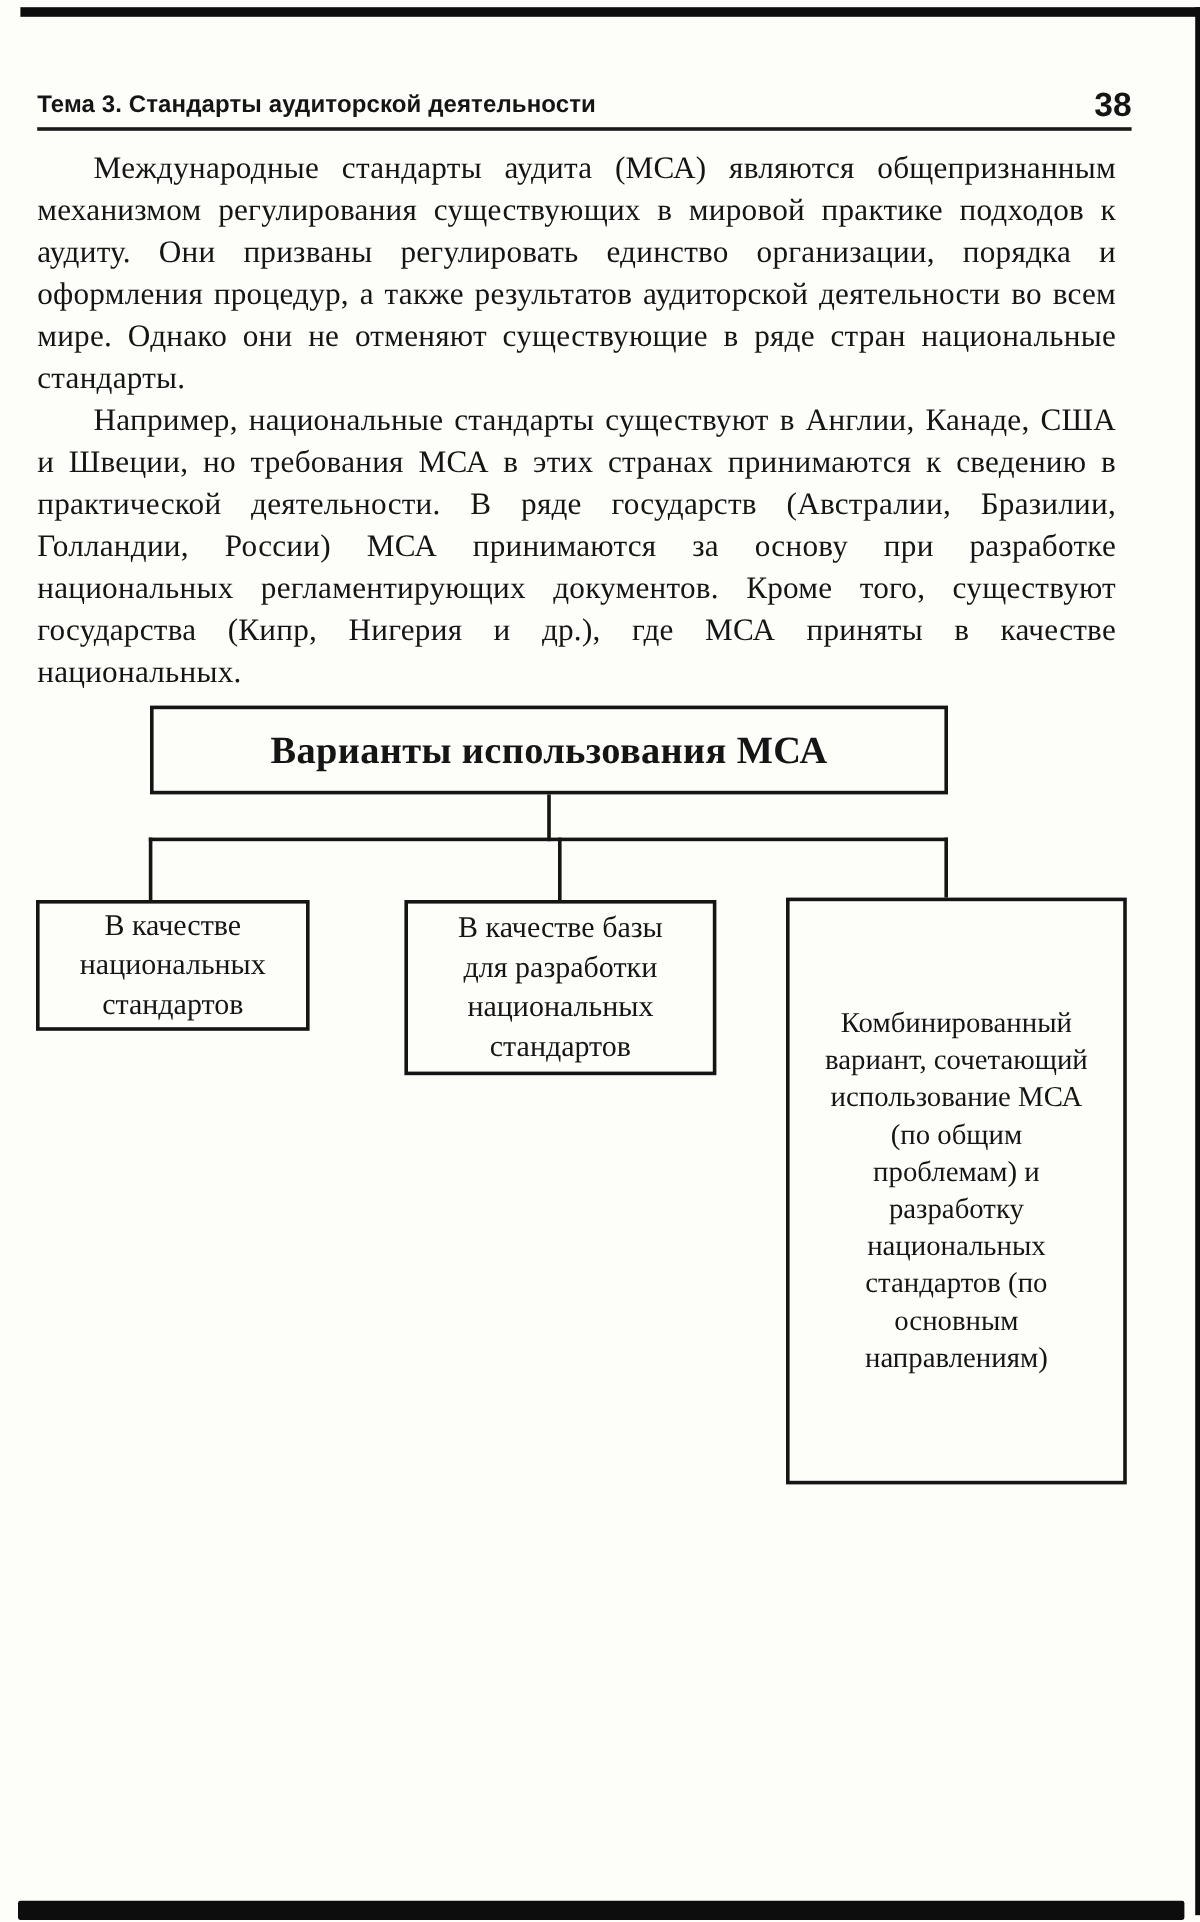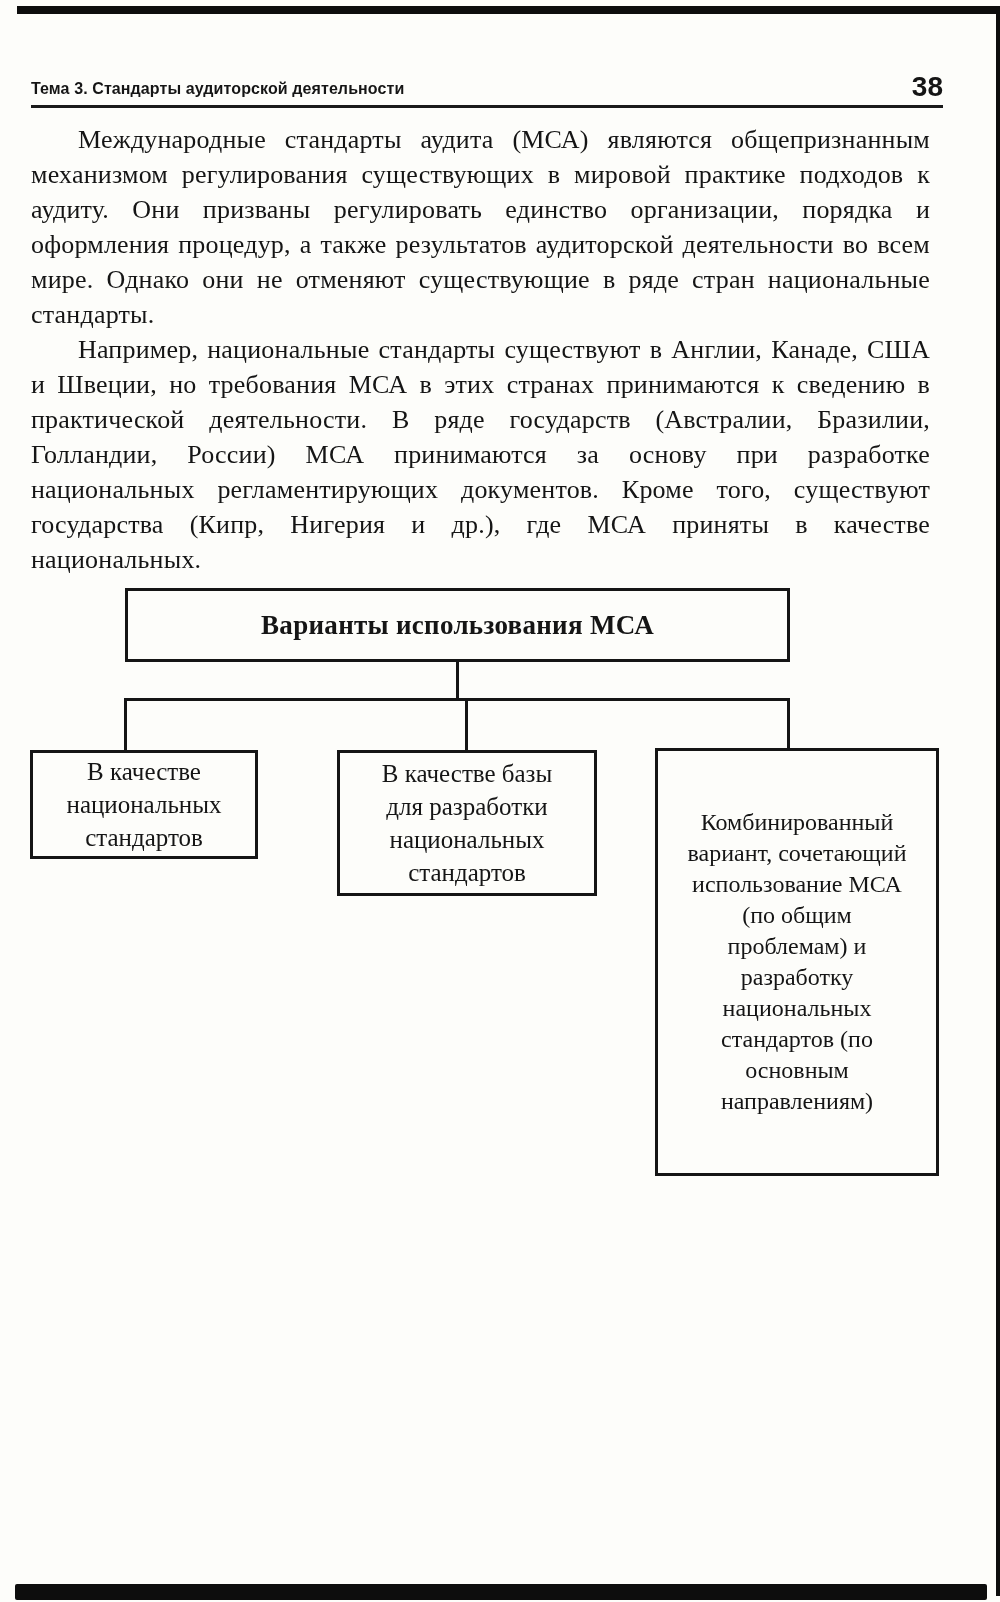"Тема 3. Стандарты аудиторской" .running-title { font-size: 16px -> 20px }
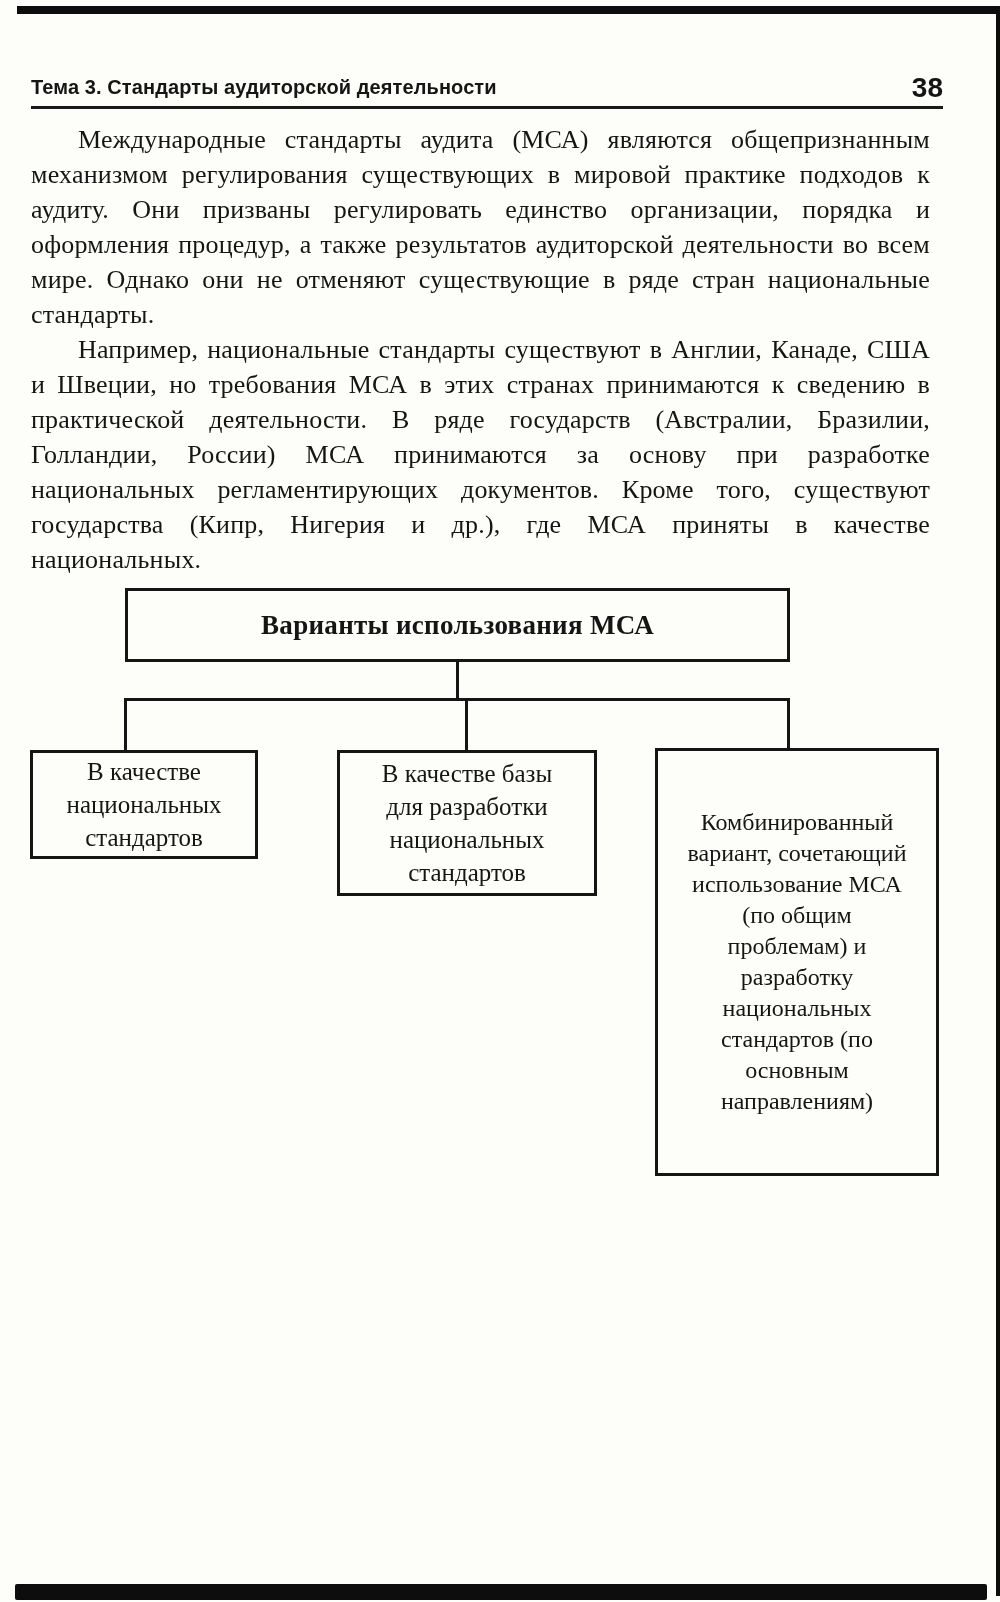"Варианты использования МСА" .root { font-size: 27px -> 32px }
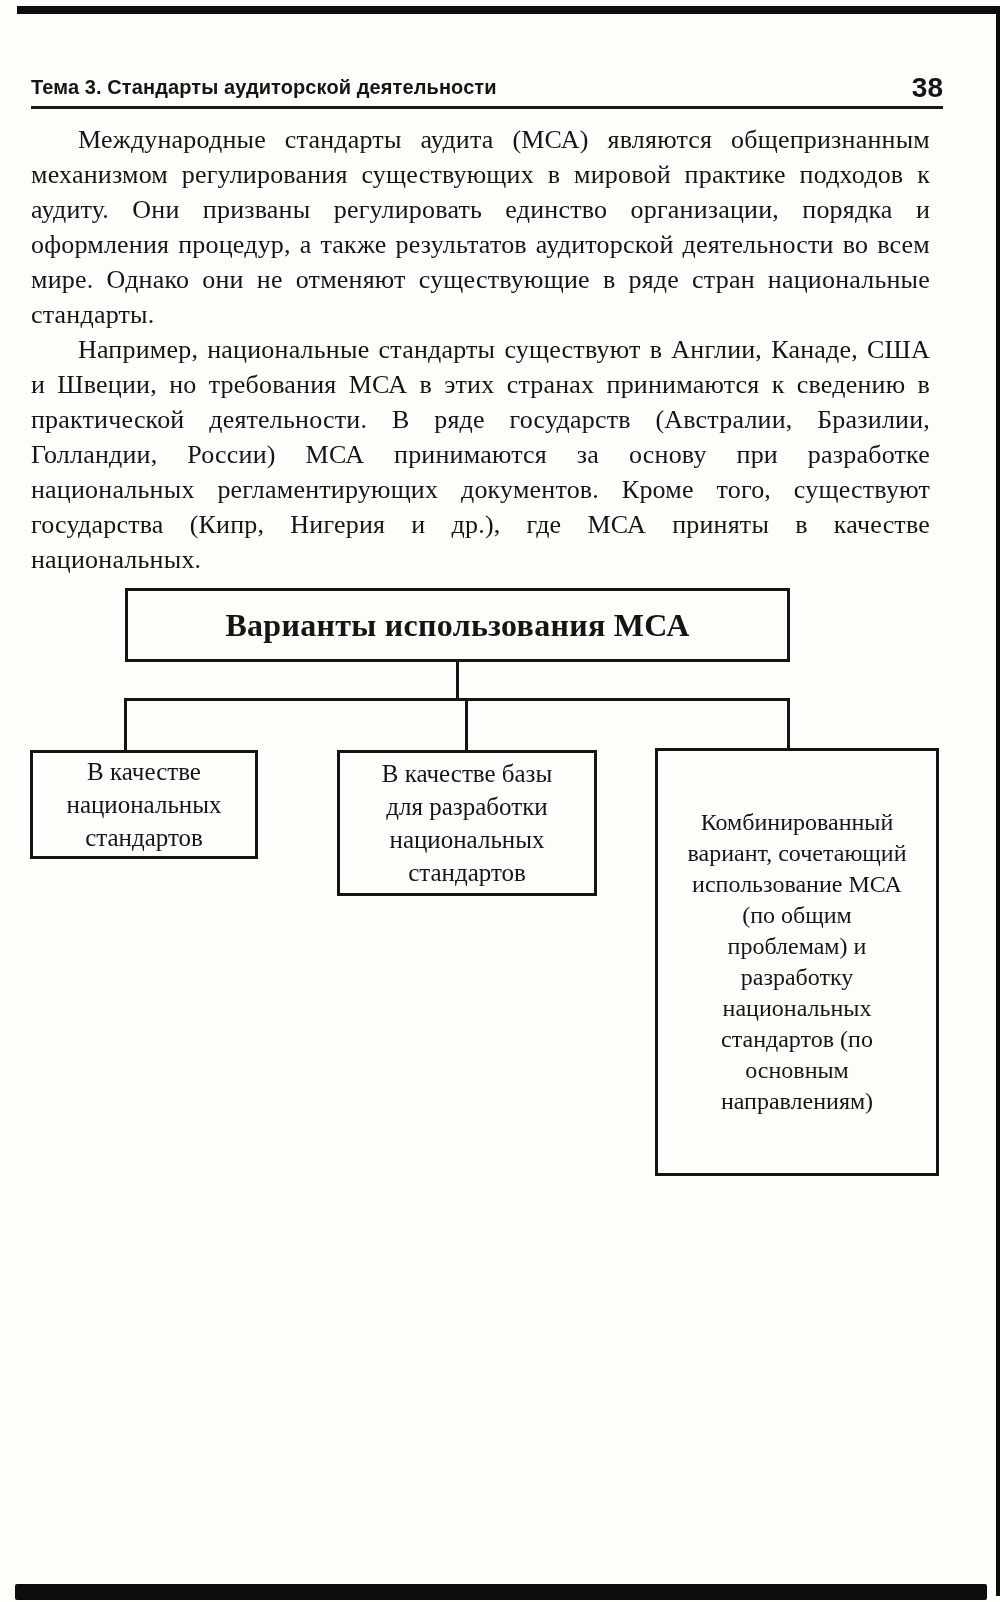"Комбинированный вариант, сочетающий" .c3 { height: 428px -> 489px }
